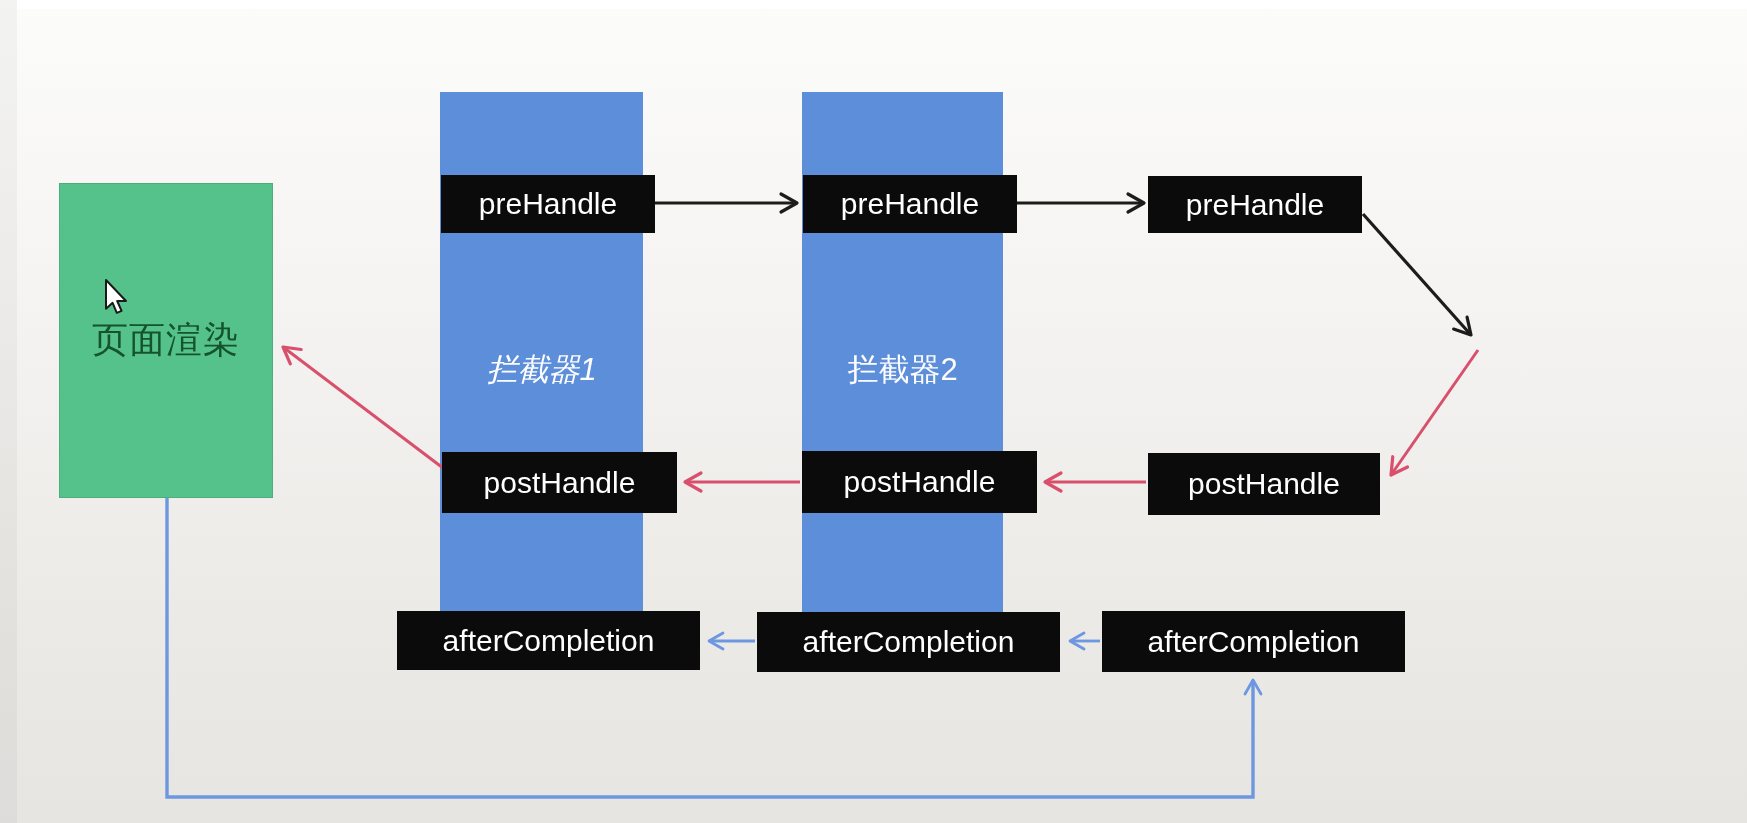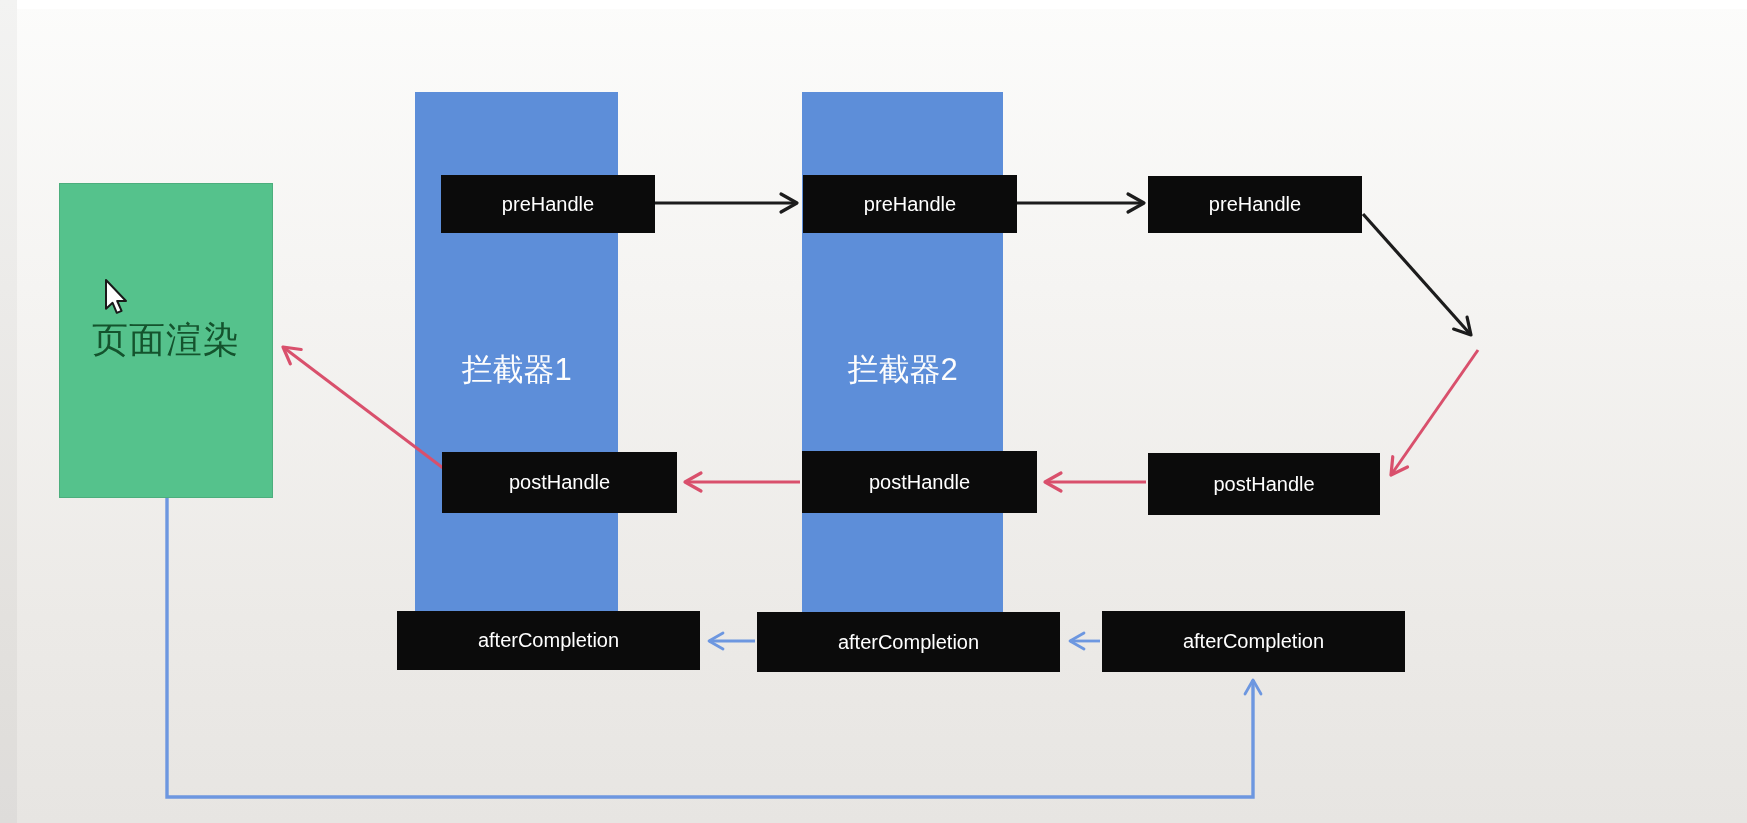"preHandle" .mlabel { font-size: 20px -> 30px }
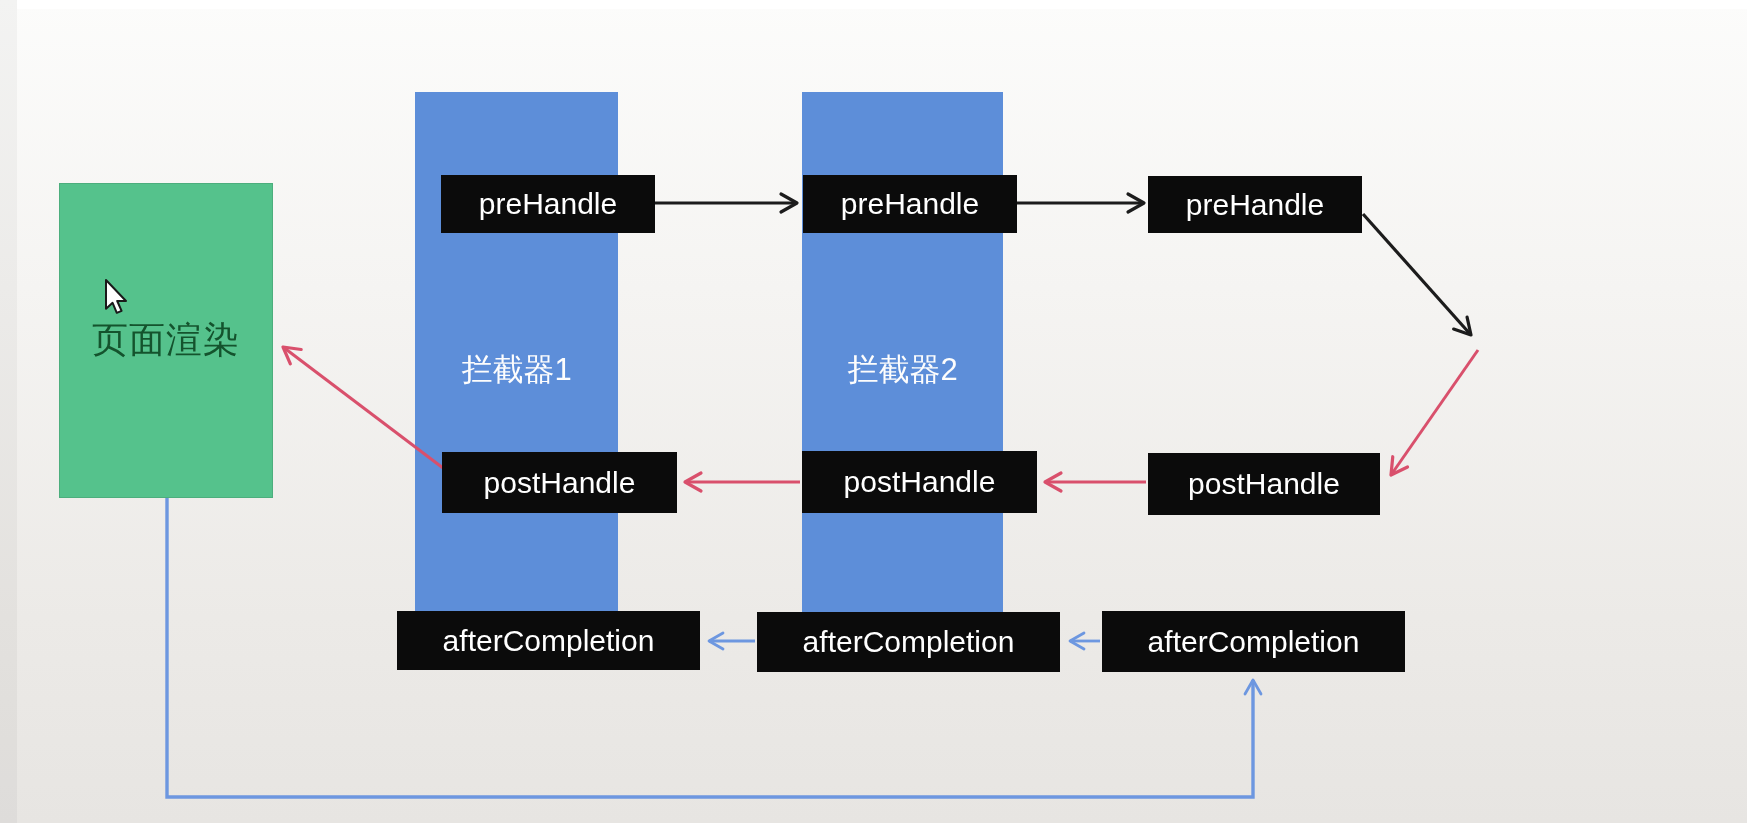"拦截器1" div.bar { font-style: none -> italic; left: 415px -> 440px }
